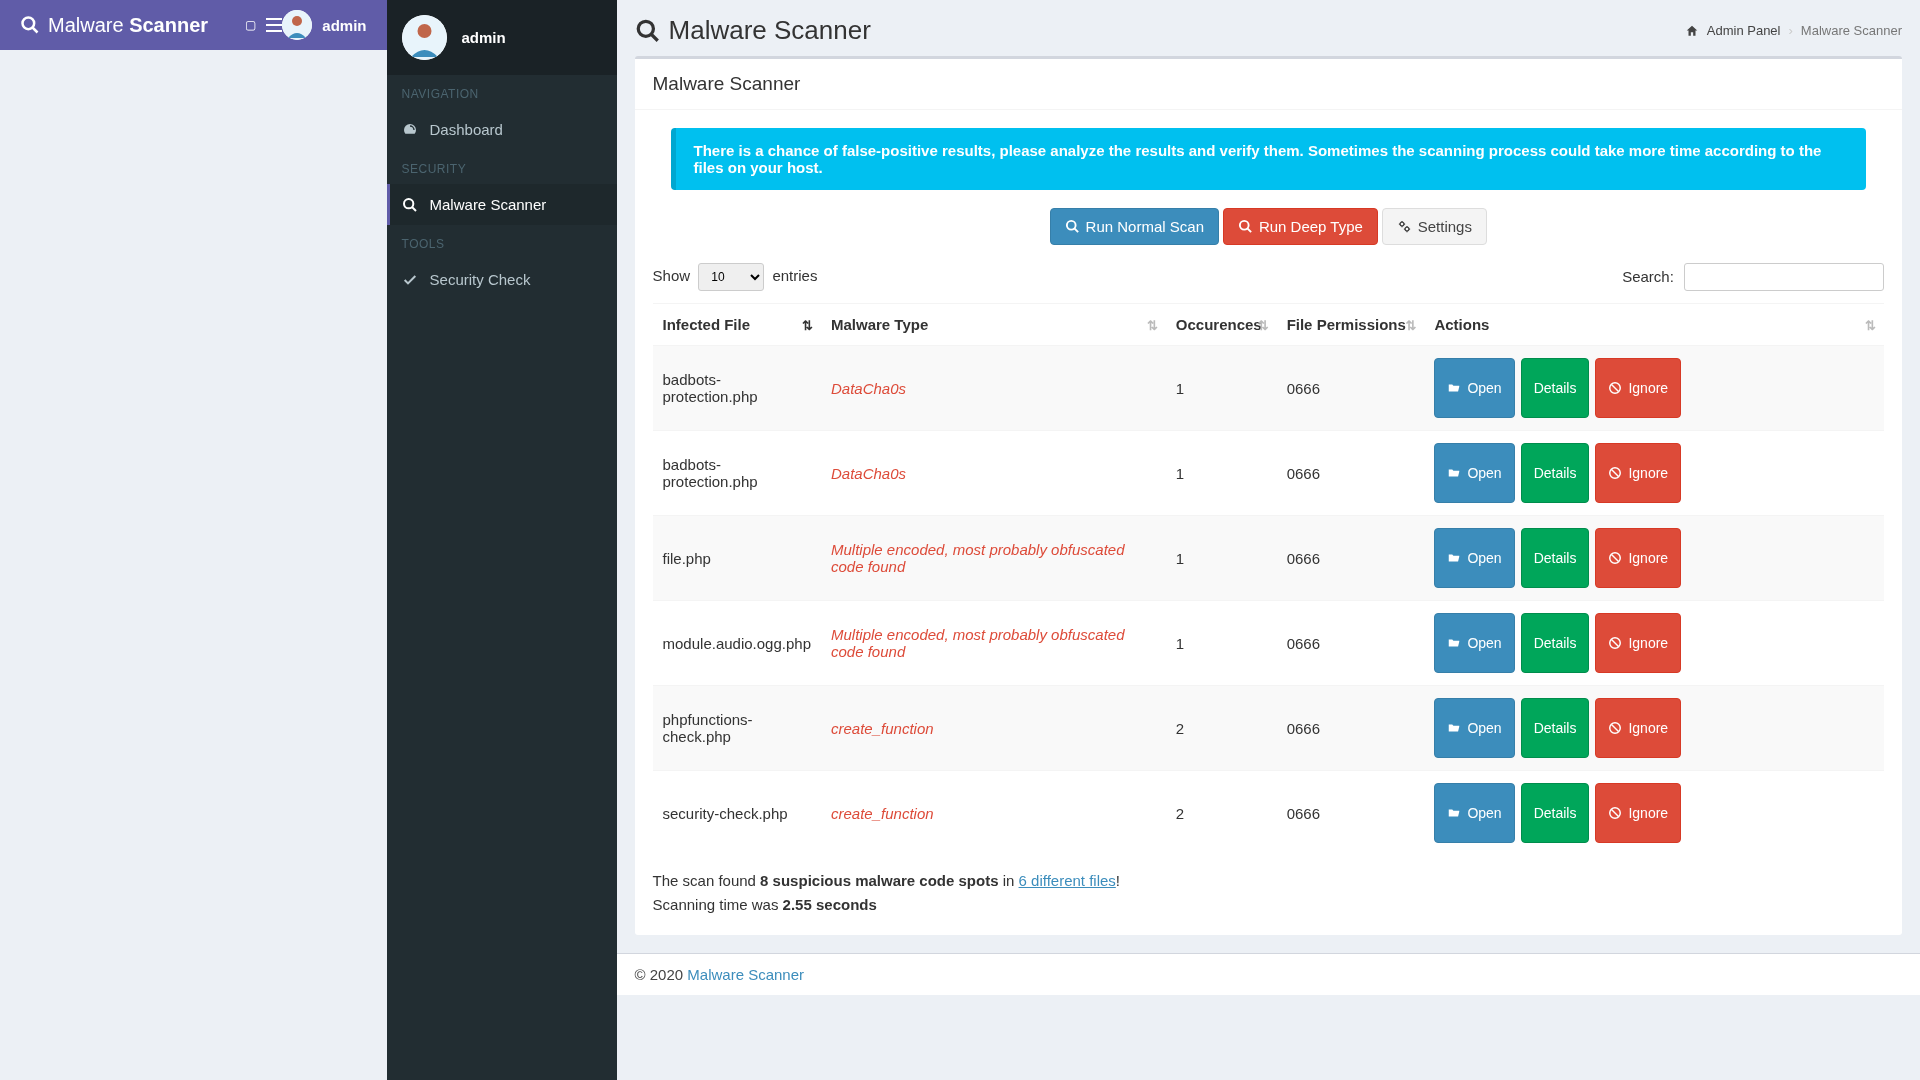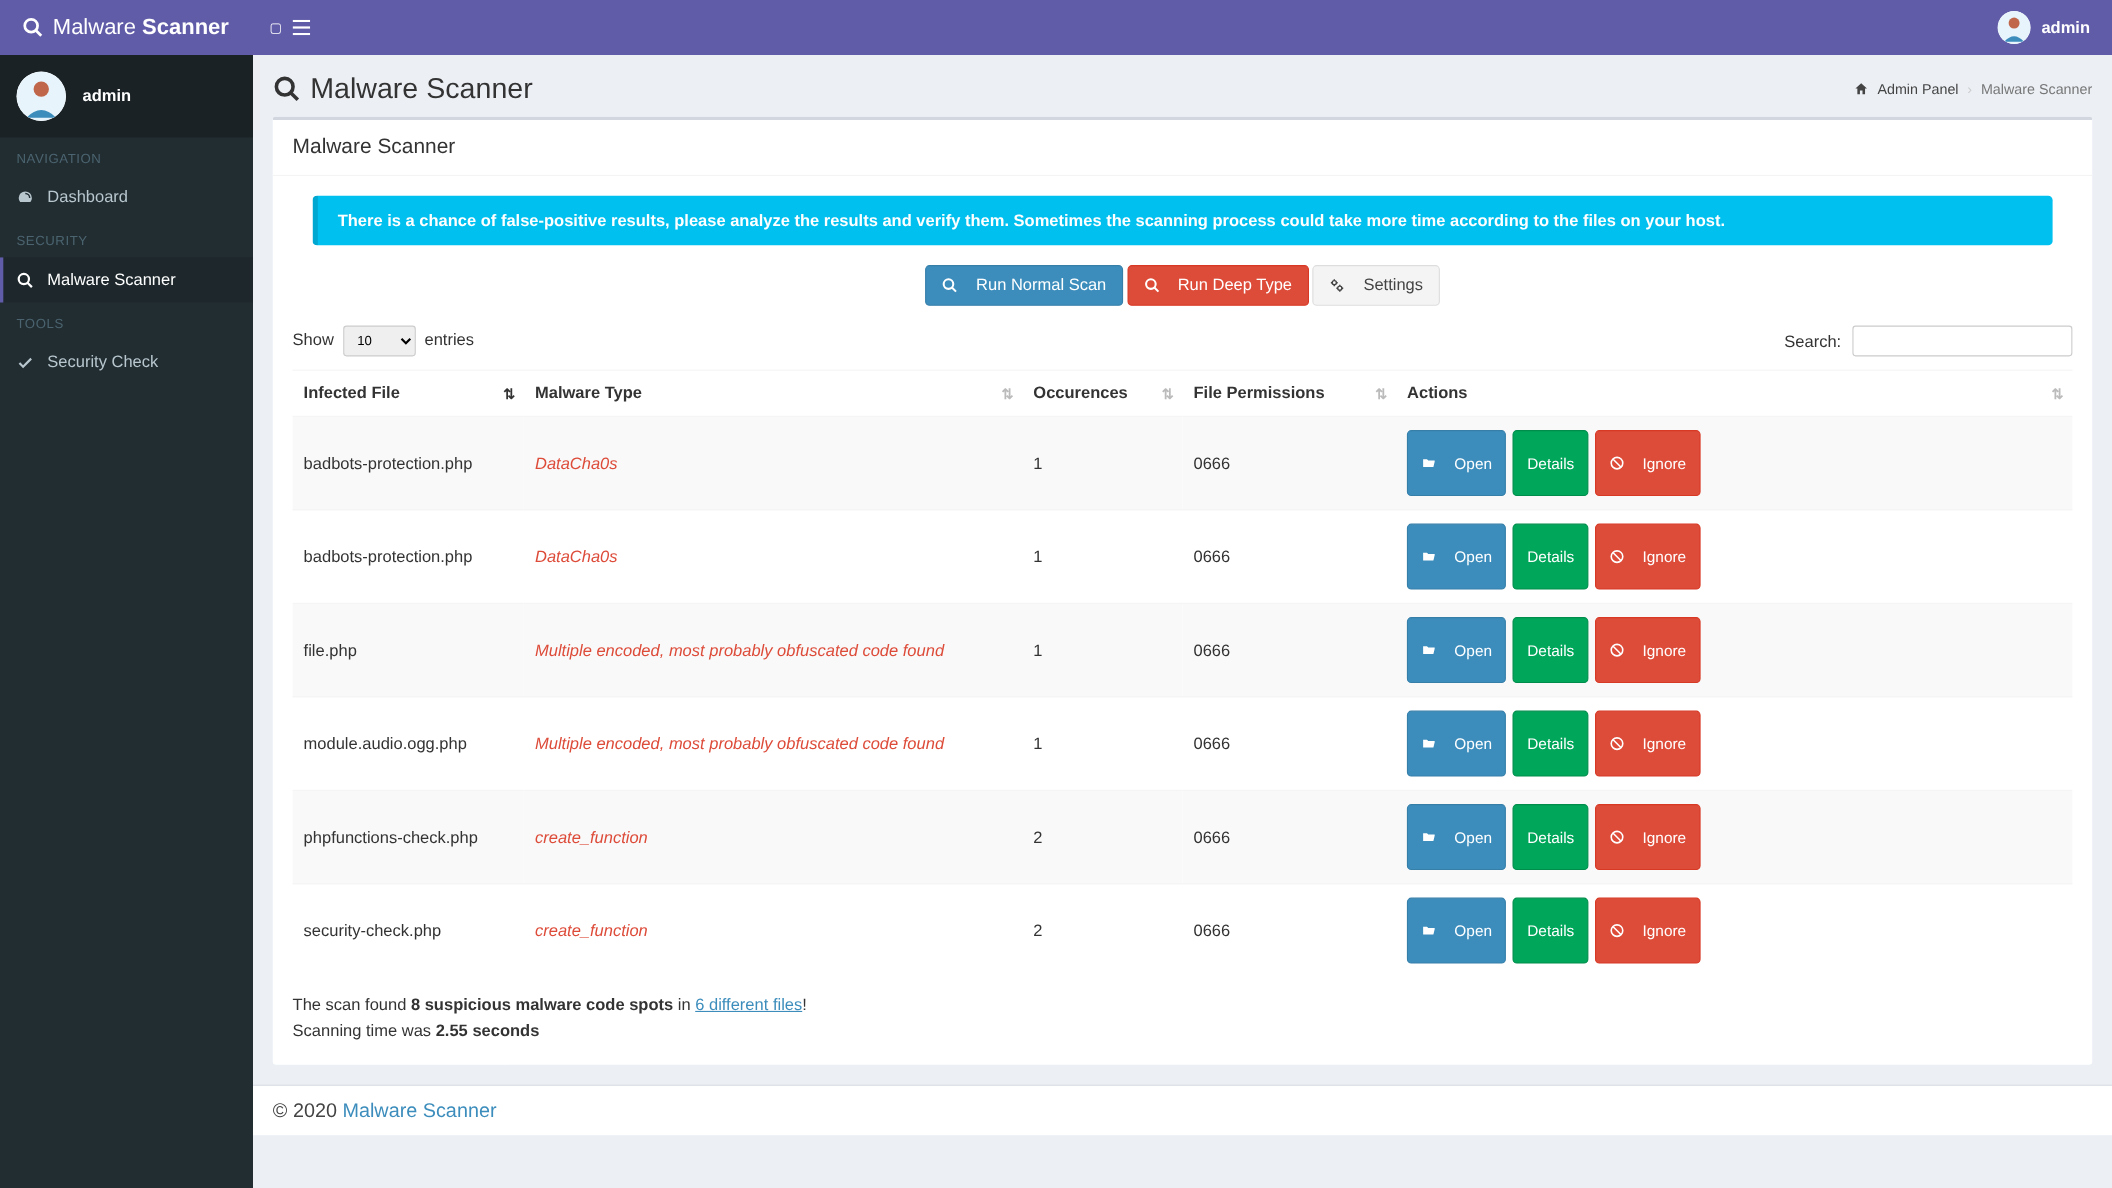"Malware Scanner" .wrapper { flex-direction: column -> row }
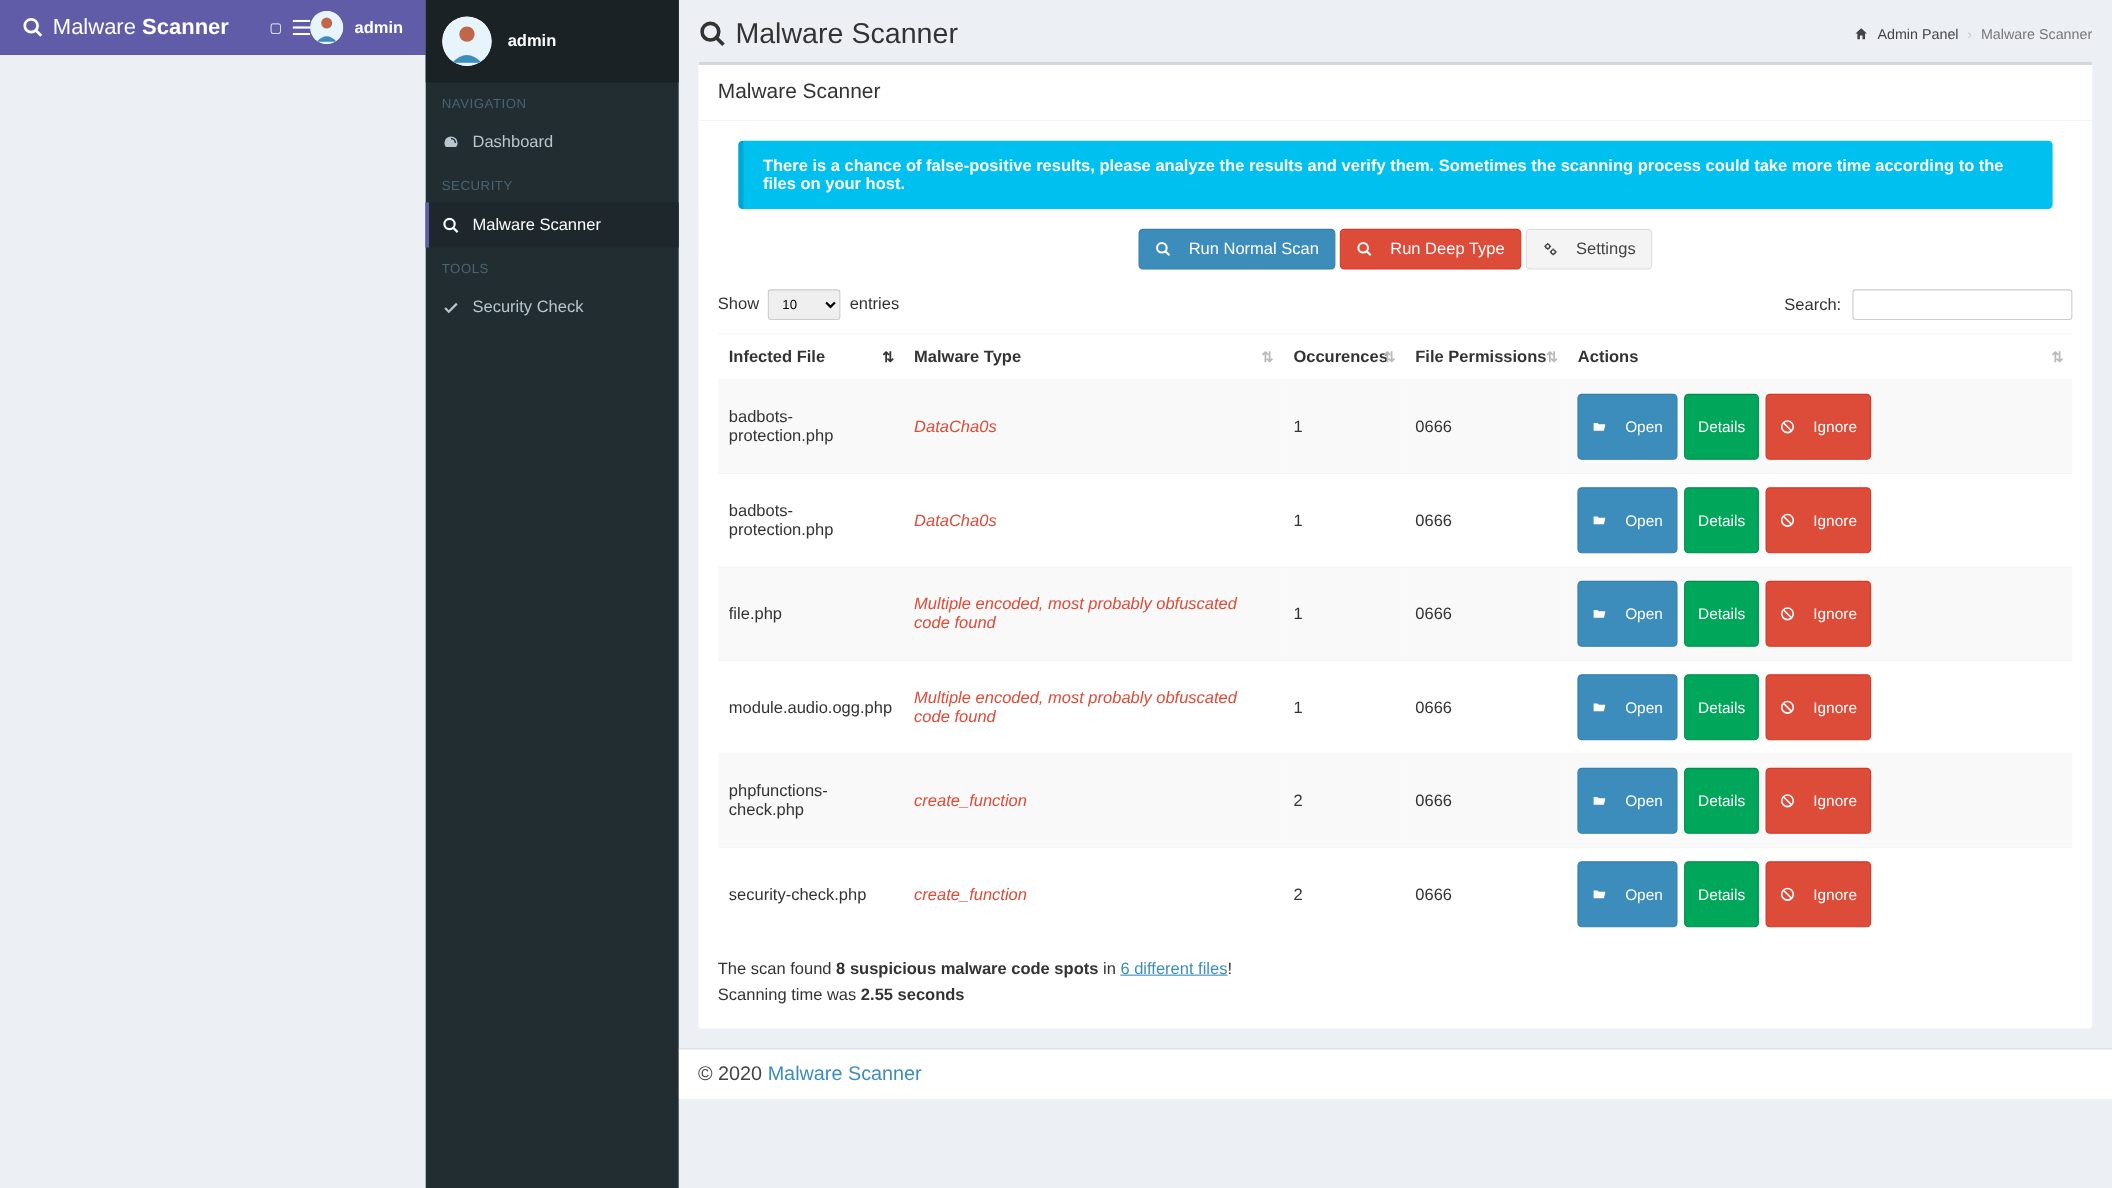"Run Normal Scan" .btn { gap: 16px -> 6px }
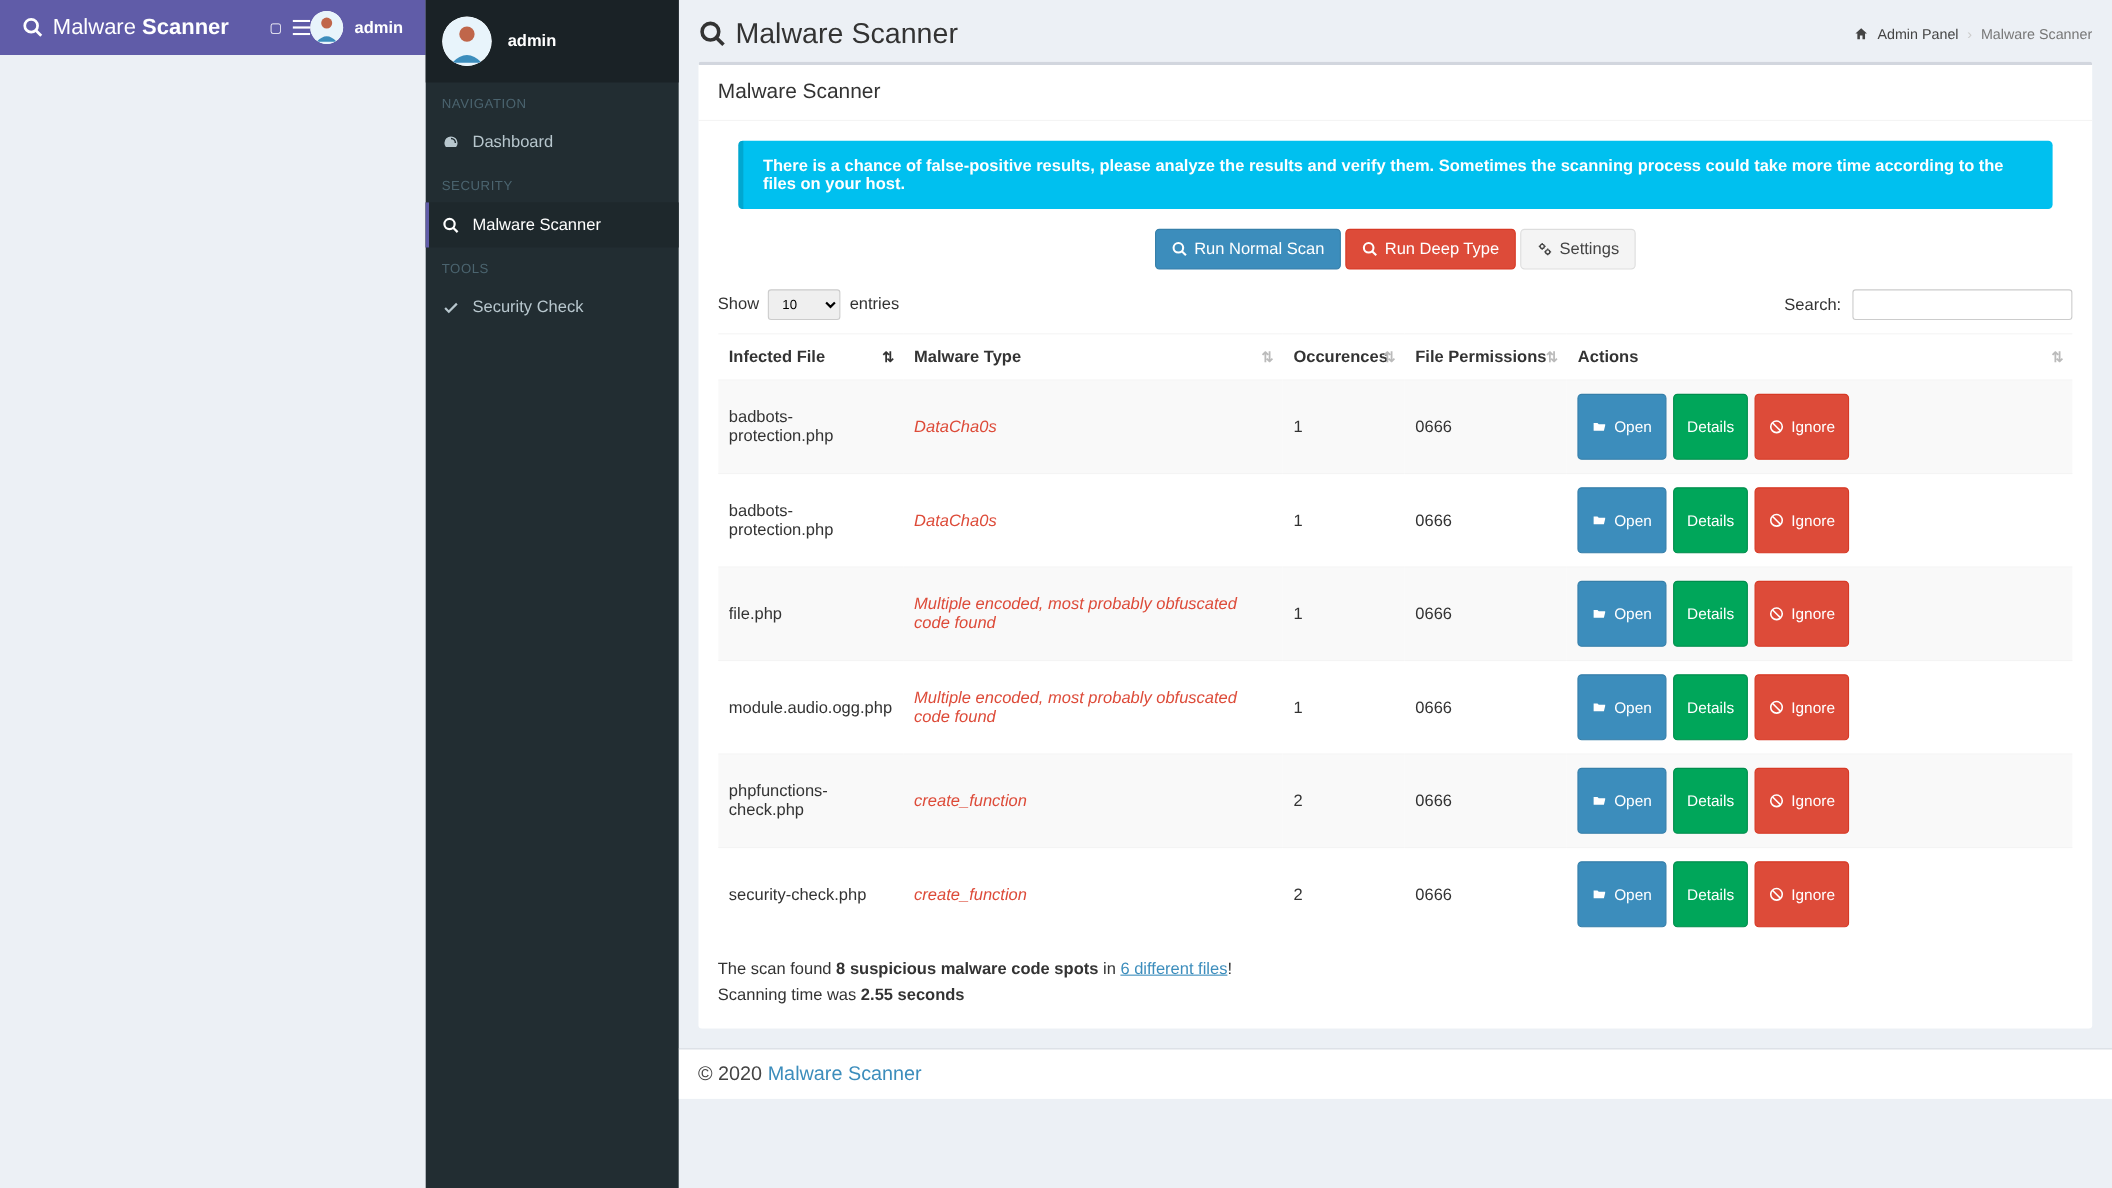"© 2020 Malware Scanner" .footer { font-size: 18px -> 15px }
